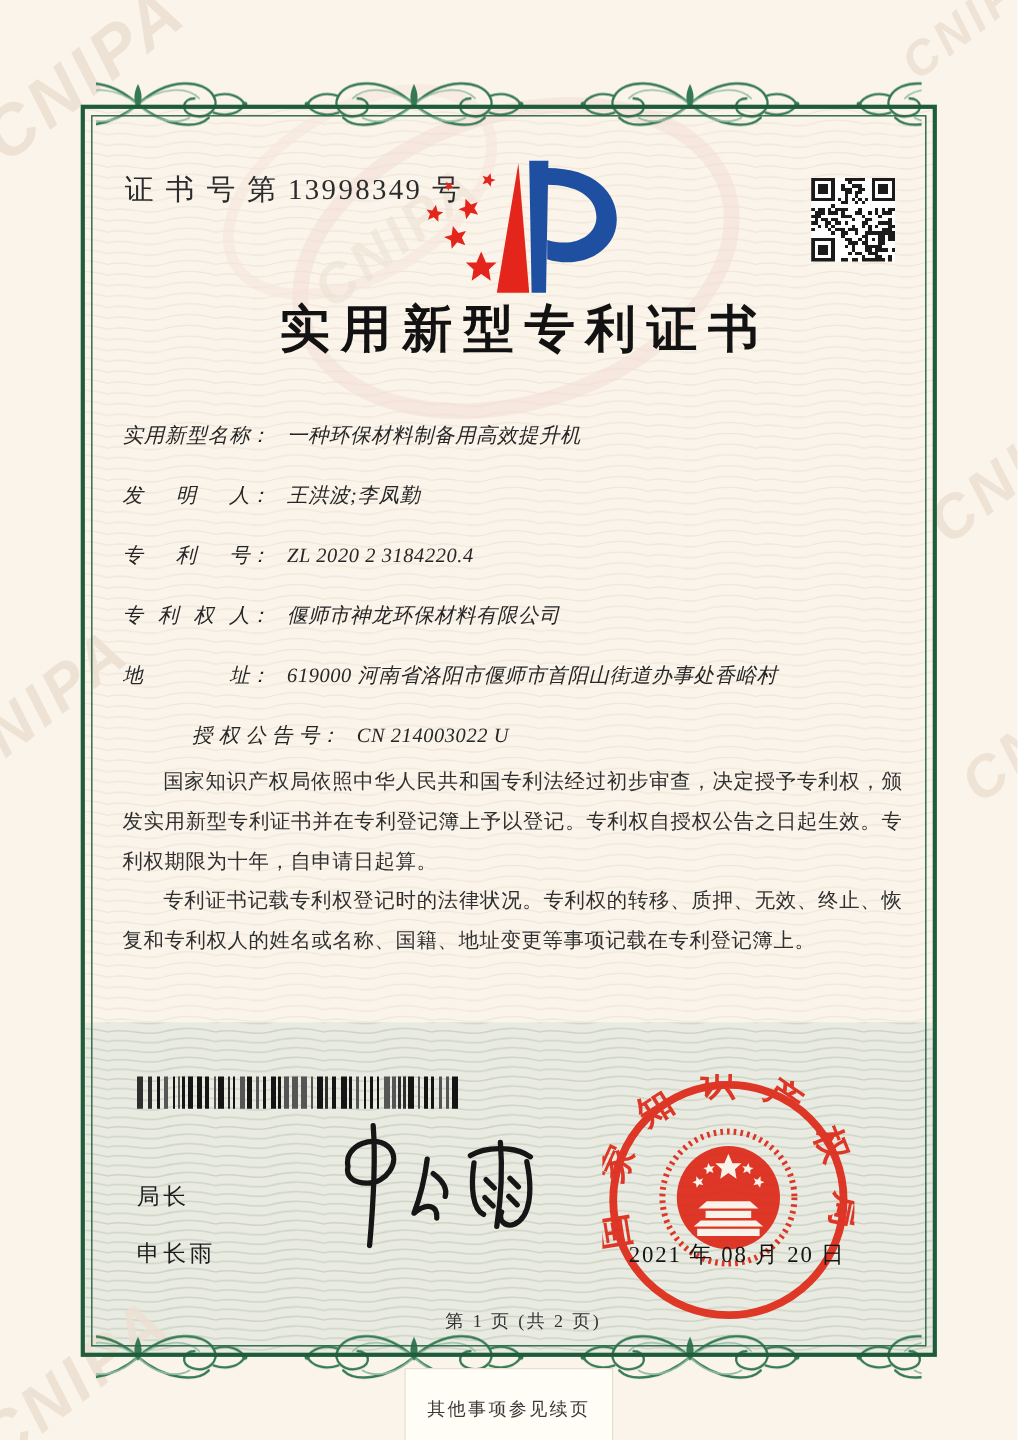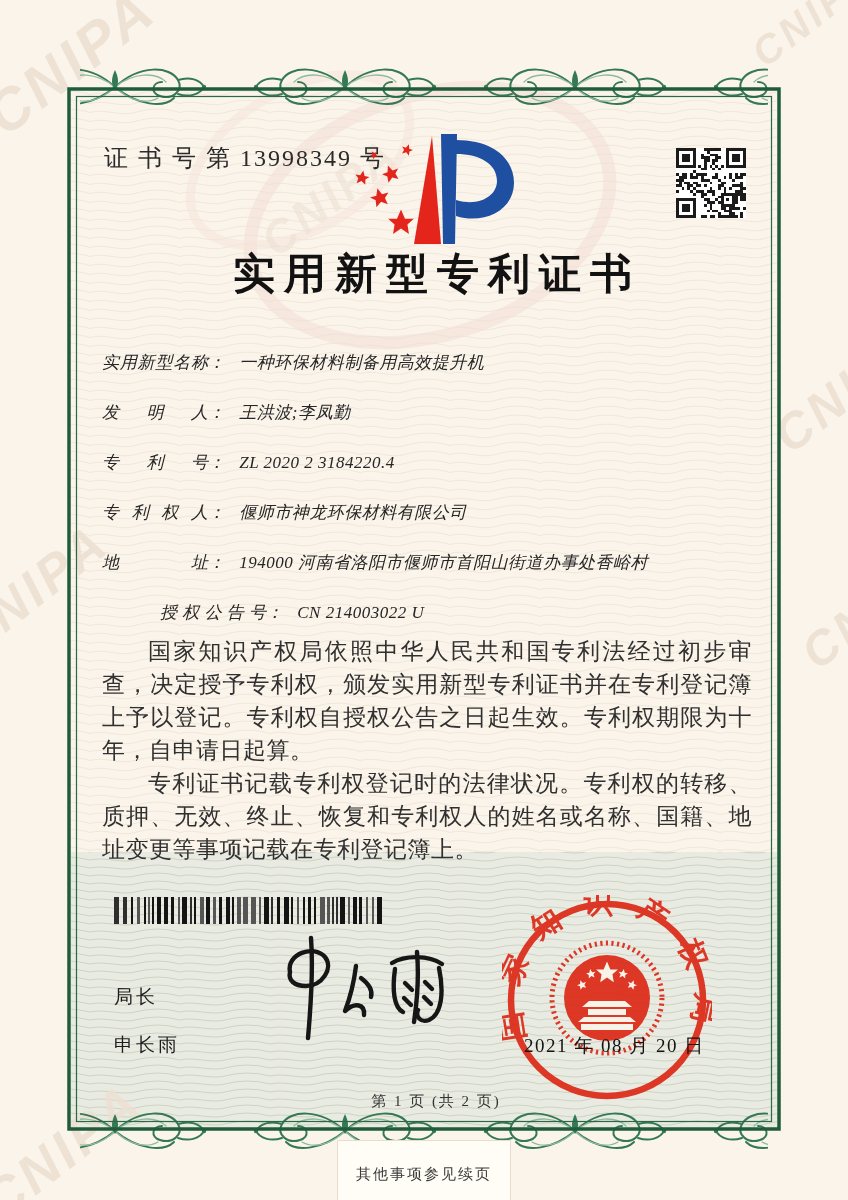"194000 河南省洛阳市偃师市首阳山街道办事处香峪村" span.fvalue { text: 194000 -> 619000 }
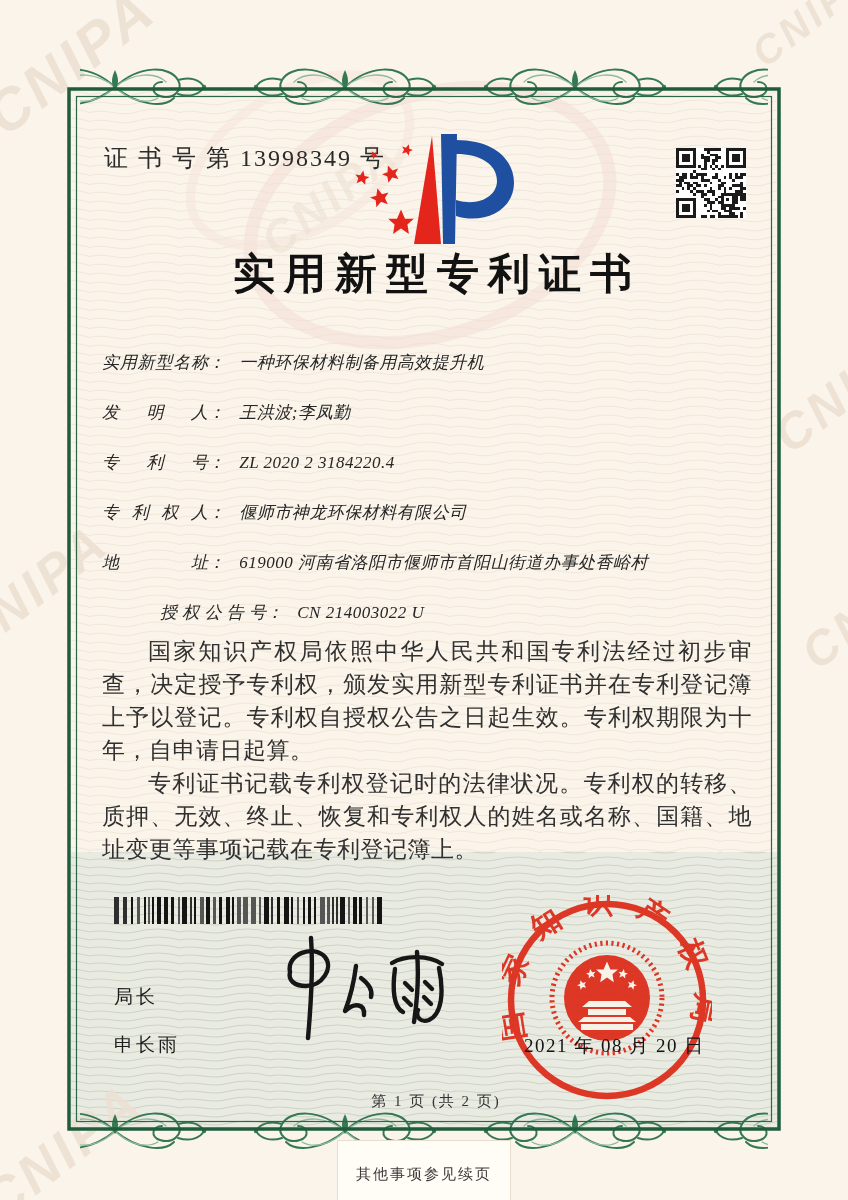"国家知识产权局依照中华人民共和国专利法经过初步审查，决定授予专利权，颁发实用新型" .paras p { font-size: 23px -> 17px }
